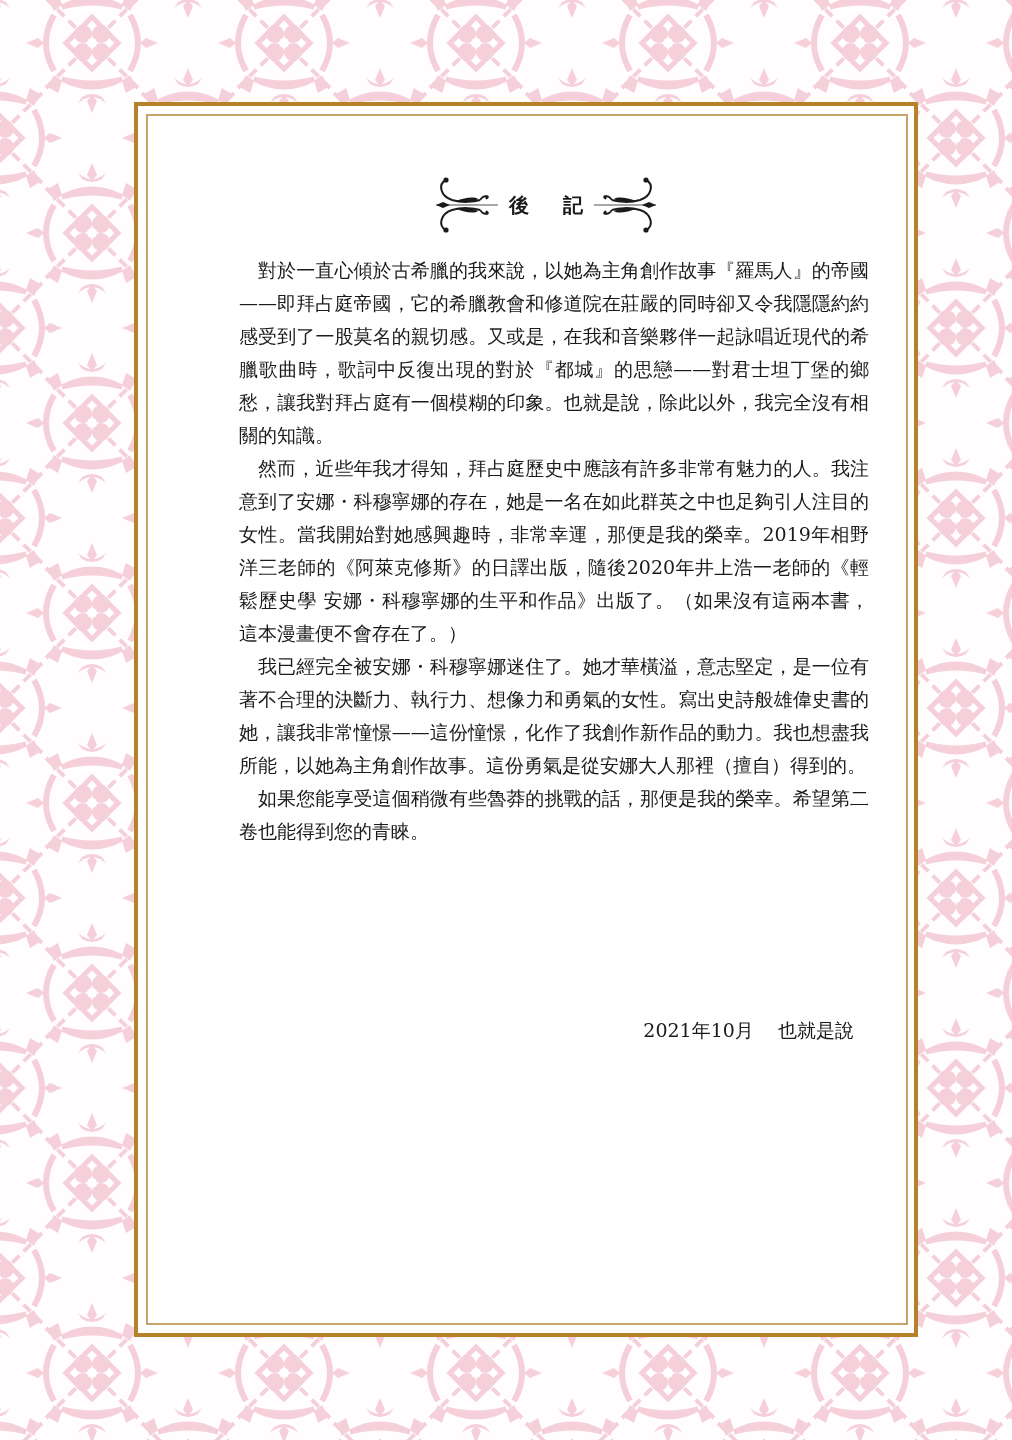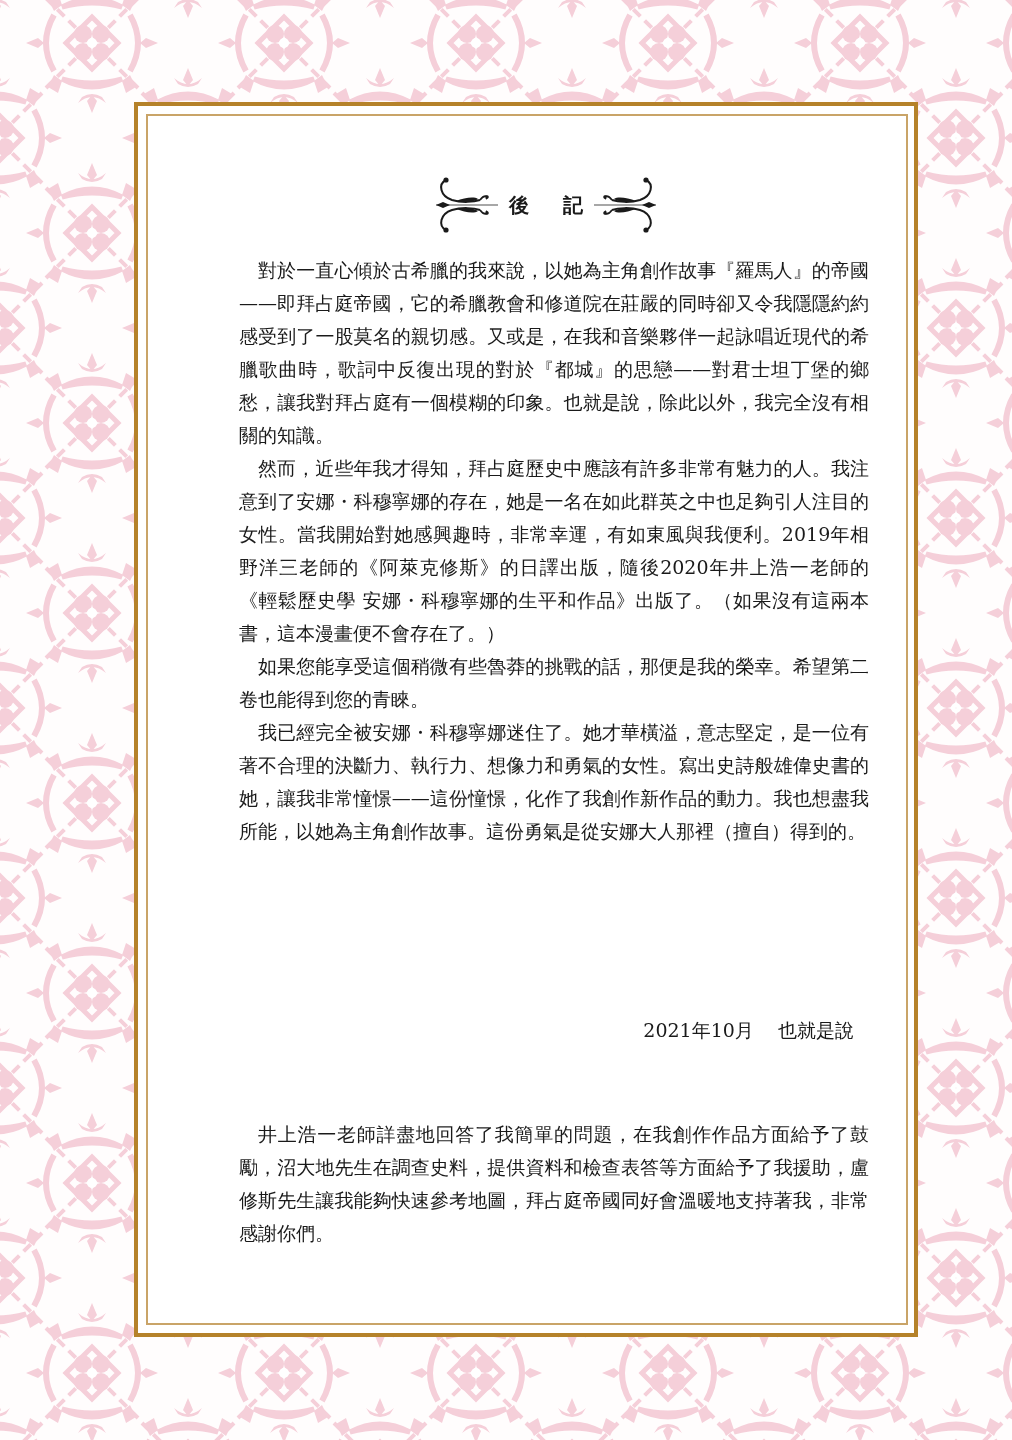"然而，近些年我才得知，拜占庭歷史中應該有許多非常有魅力的人。我注意到了安娜・科穆" p { text: 有如東風與我便利 -> 那便是我的榮幸 }
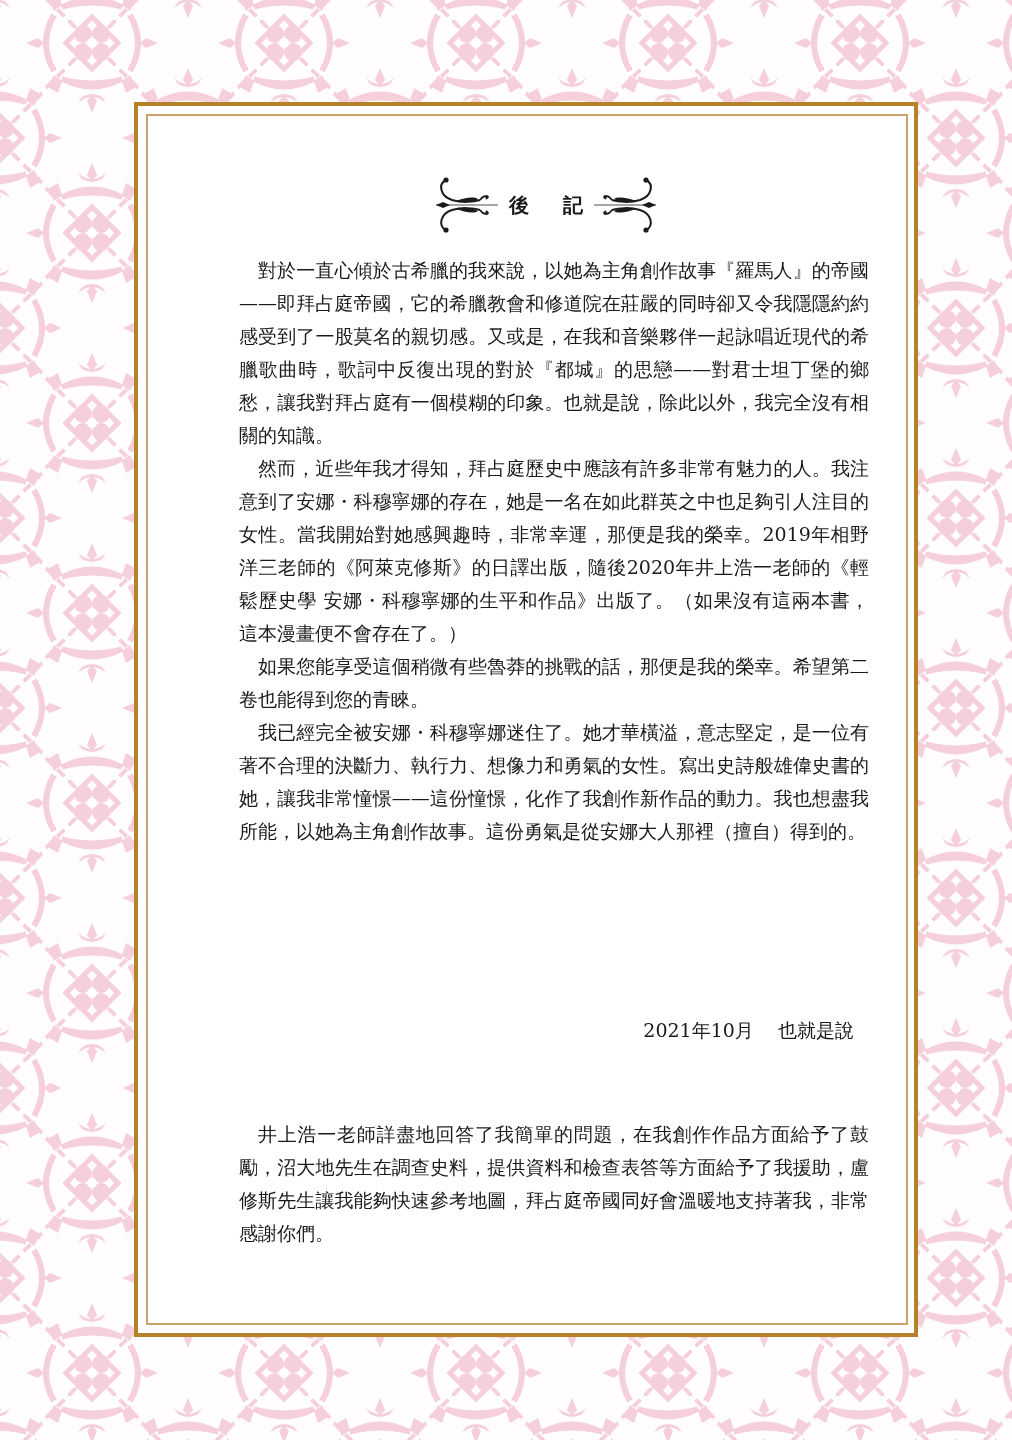"如果您能享受這個稍微有些魯莽的挑戰的話，那便是我的榮幸。希望第二卷也能得到您的青" p { order: before "我已經完全被安娜・科穆寧娜迷住了。她才華橫溢，意志堅定，是一位有著不合理的決斷力" -> after "我已經完全被安娜・科穆寧娜迷住了。她才華橫溢，意志堅定，是一位有著不合理的決斷力" }
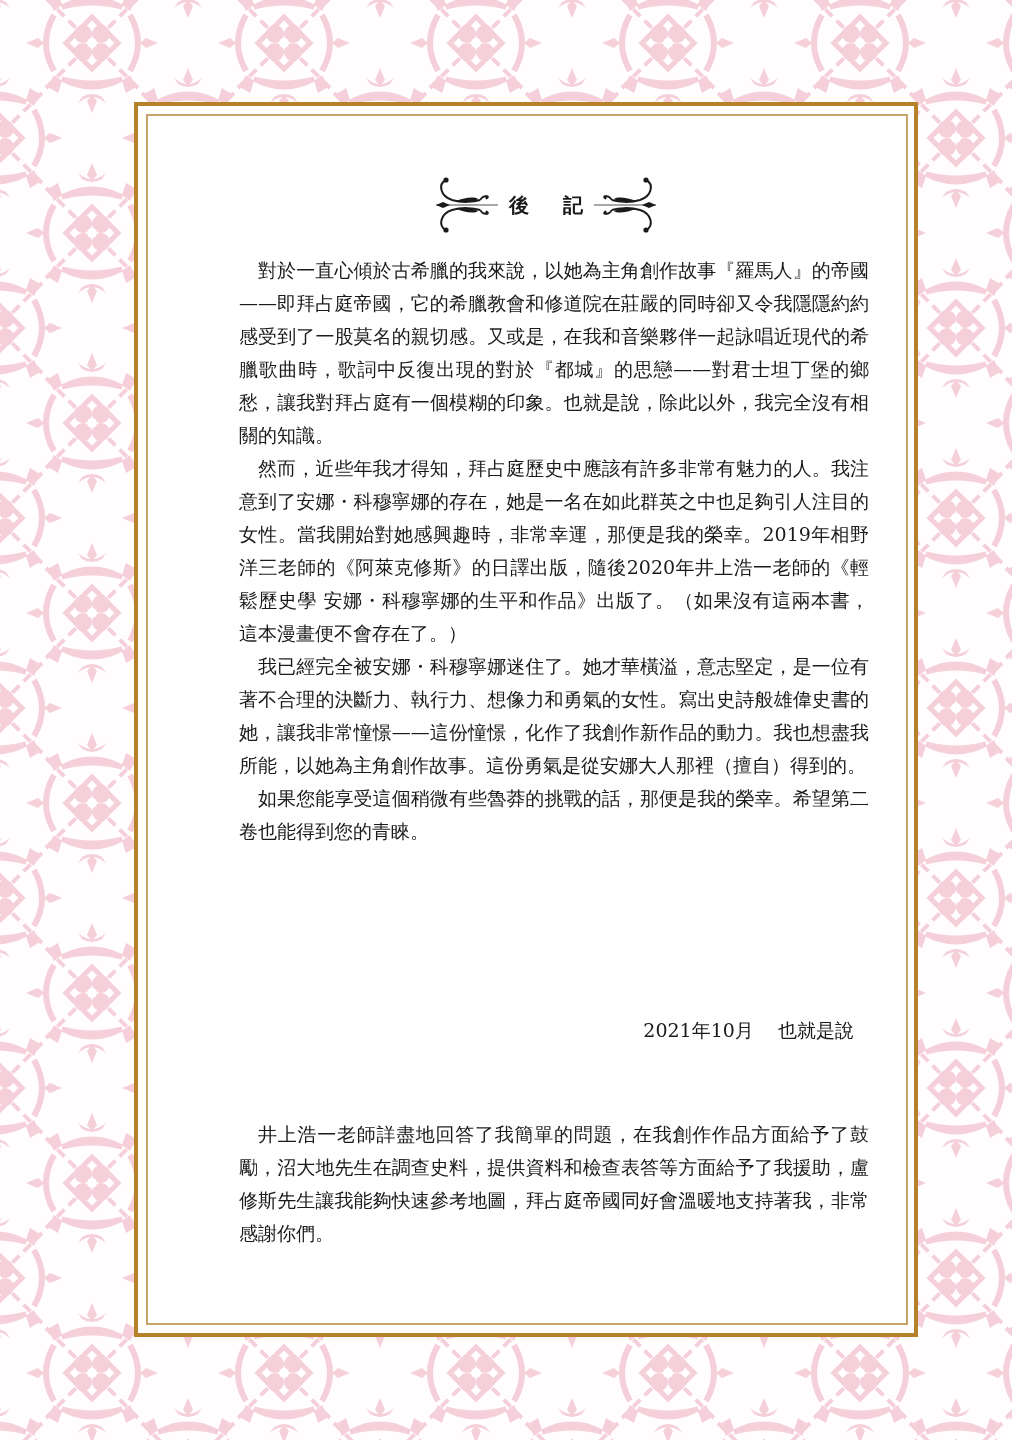"井上浩一老師詳盡地回答了我簡單的問題，在我創作作品方面給予了鼓勵，沼大地先生在調" div.body-text { html: <div> <p>井上浩一老師詳盡地回答了我簡單的問題，在我創作作品方面給予了鼓勵，沼大地先生在調查史料，提供資料和檢查表答等方面給予了我援助，盧修斯先生讓我能夠快速參考地圖，拜占庭帝國同好會溫暖地支持著我，非常感謝你們。</p> </div> -> none }
